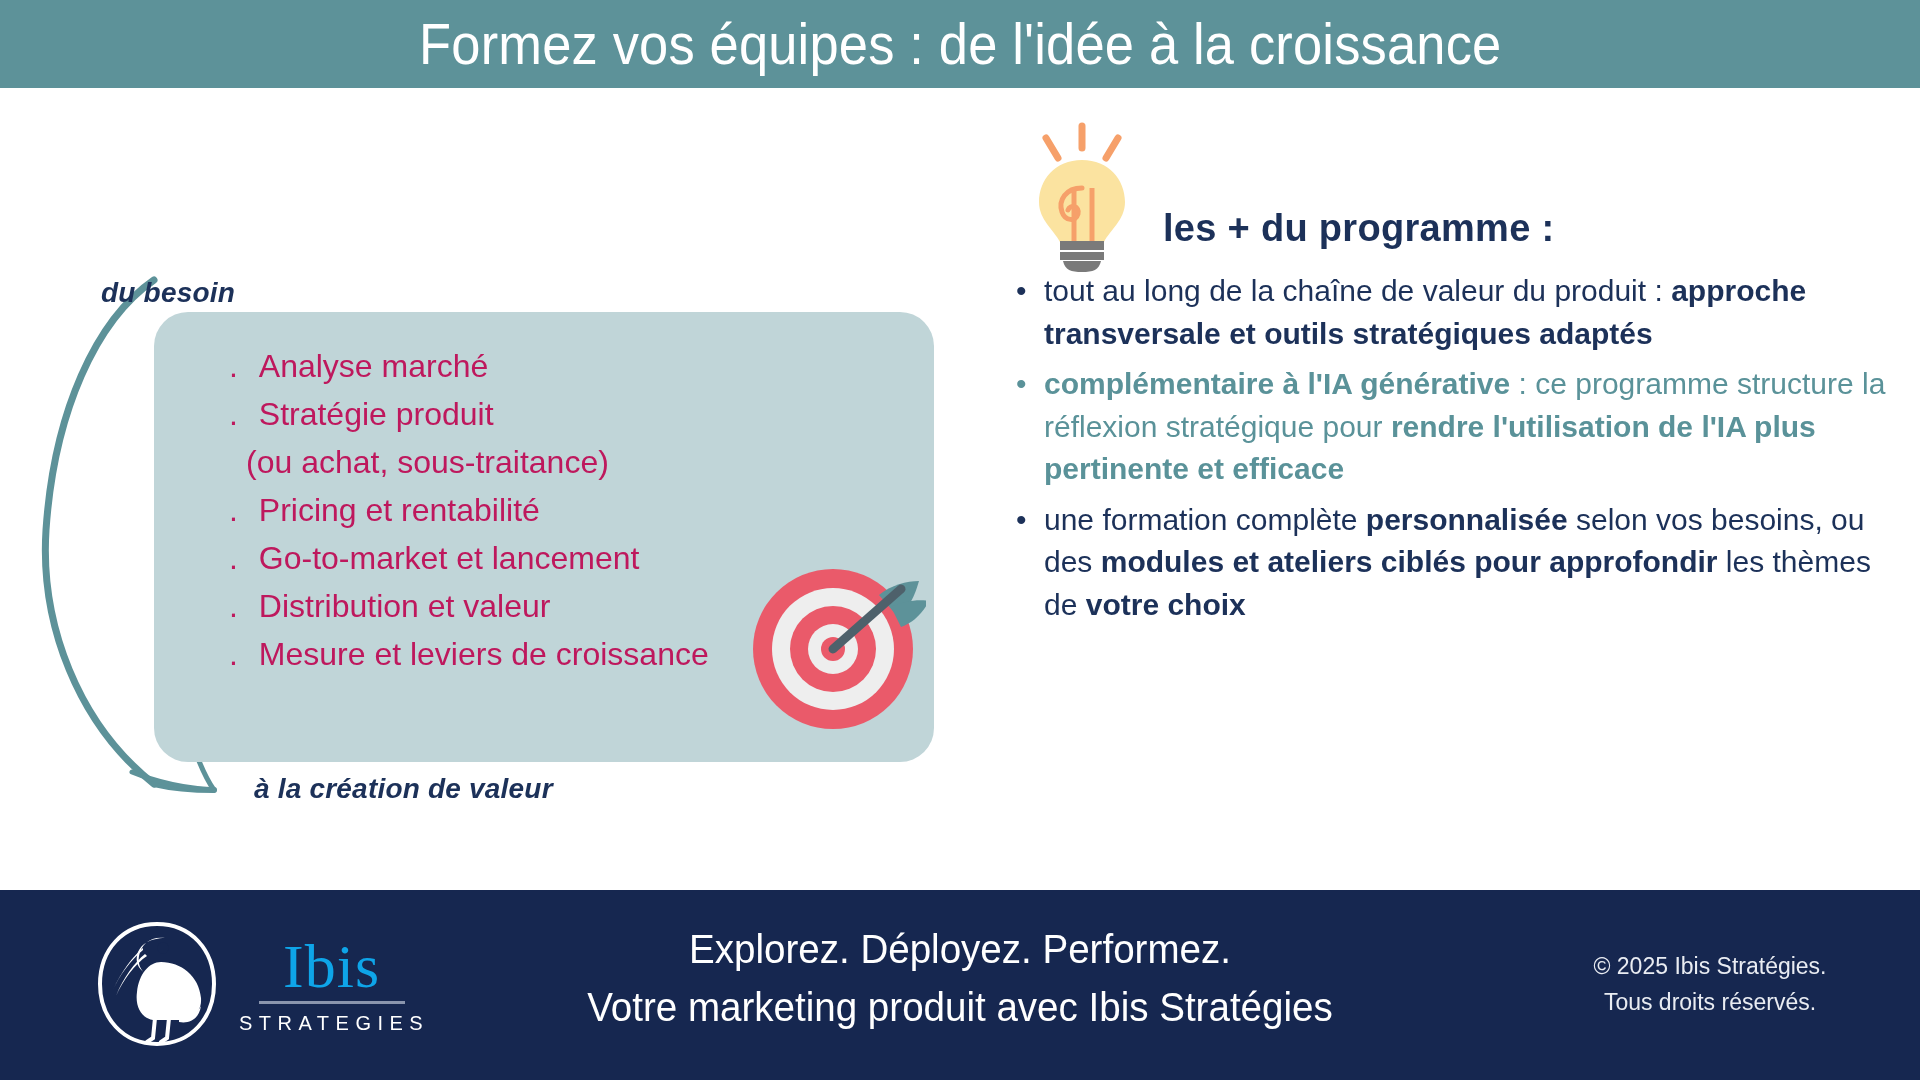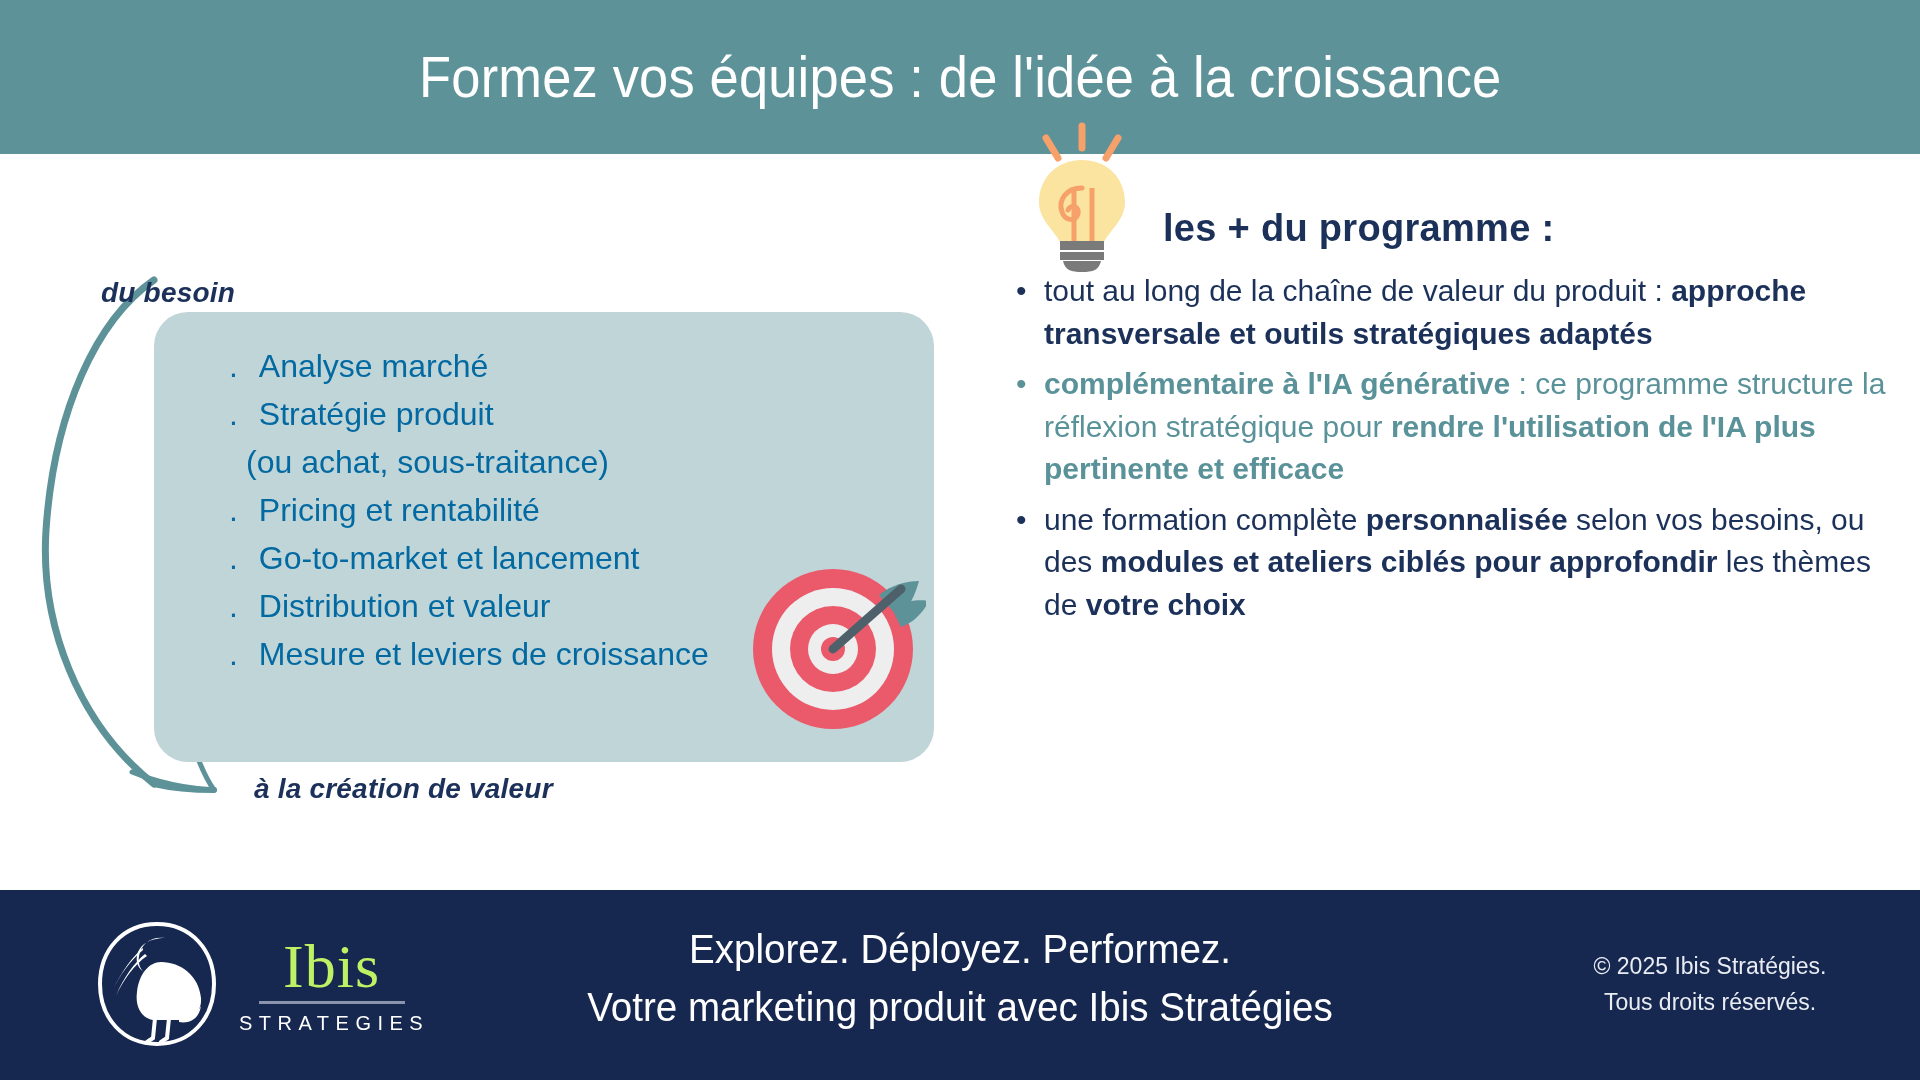"Formez vos équipes : de" #header { height: 154px -> 88px }
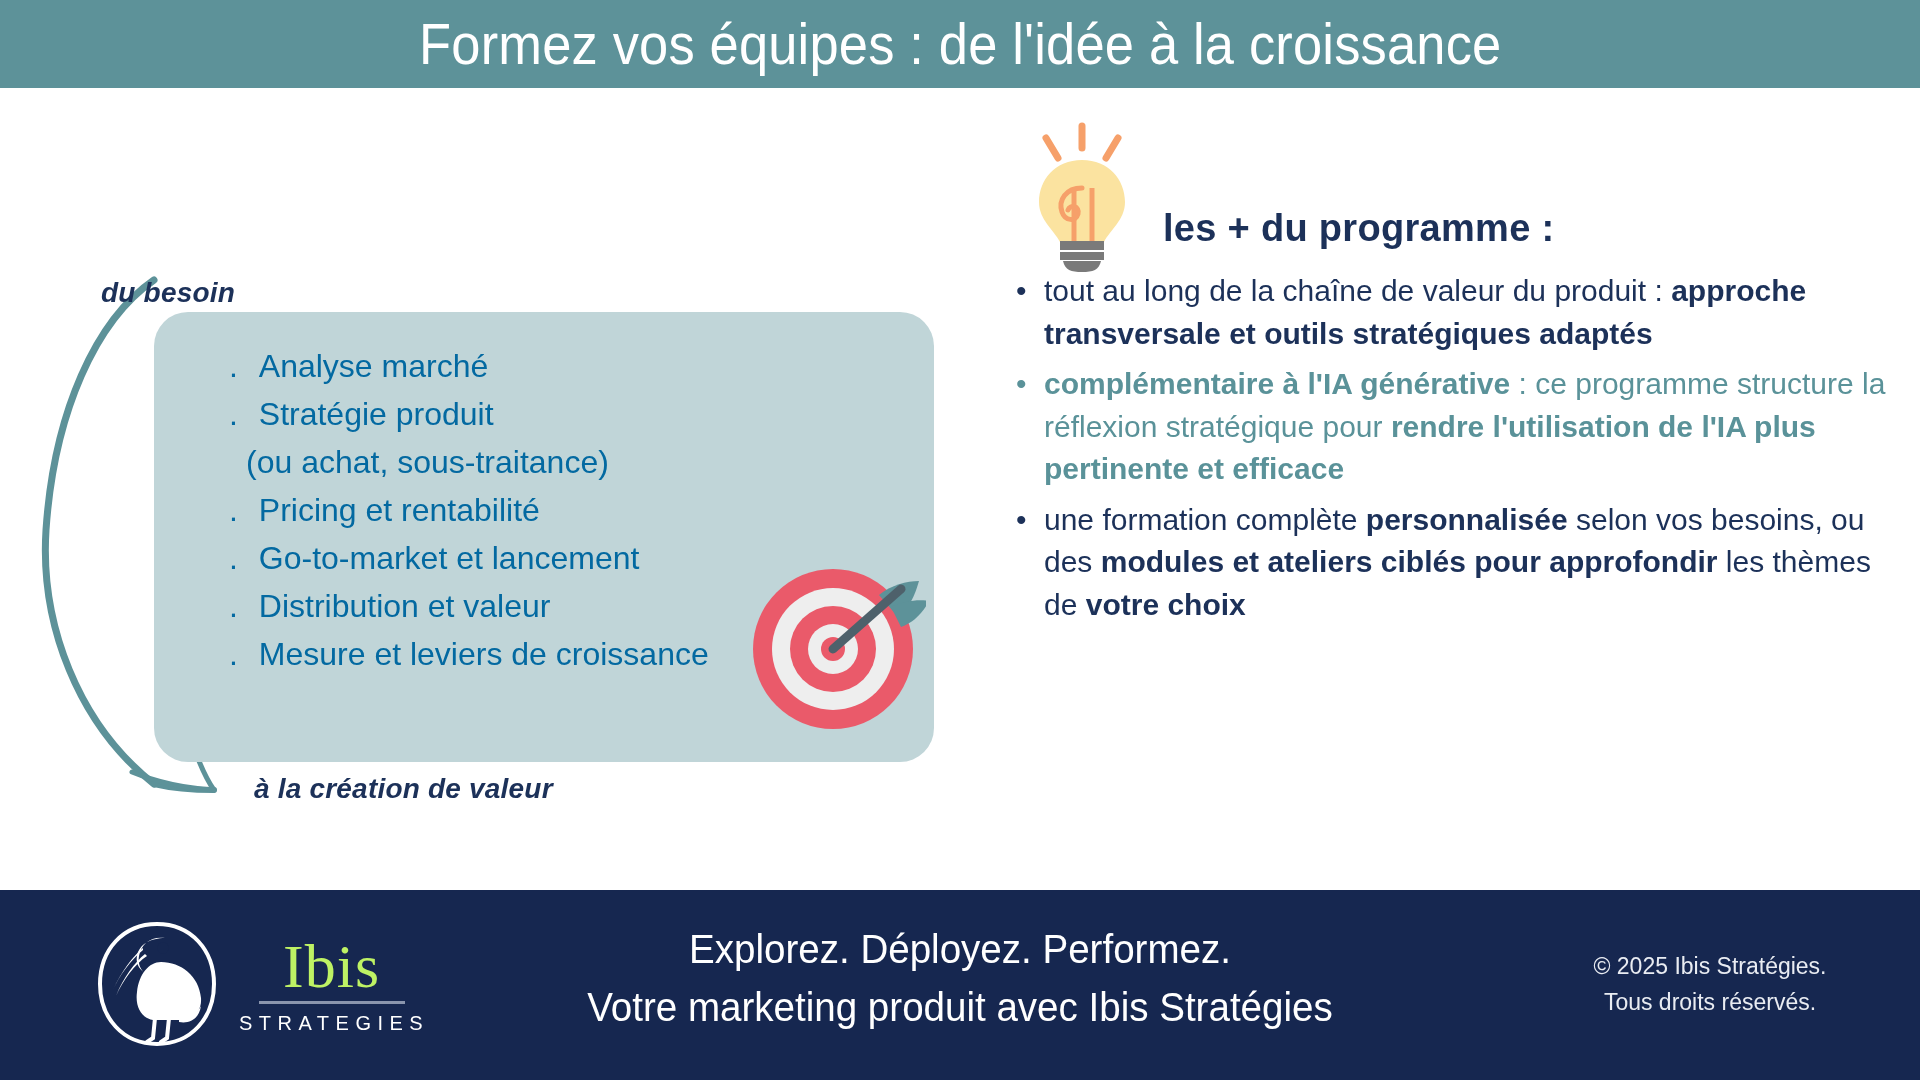". Analyse marché" .step-line { color: #0369a1 -> #be185d }
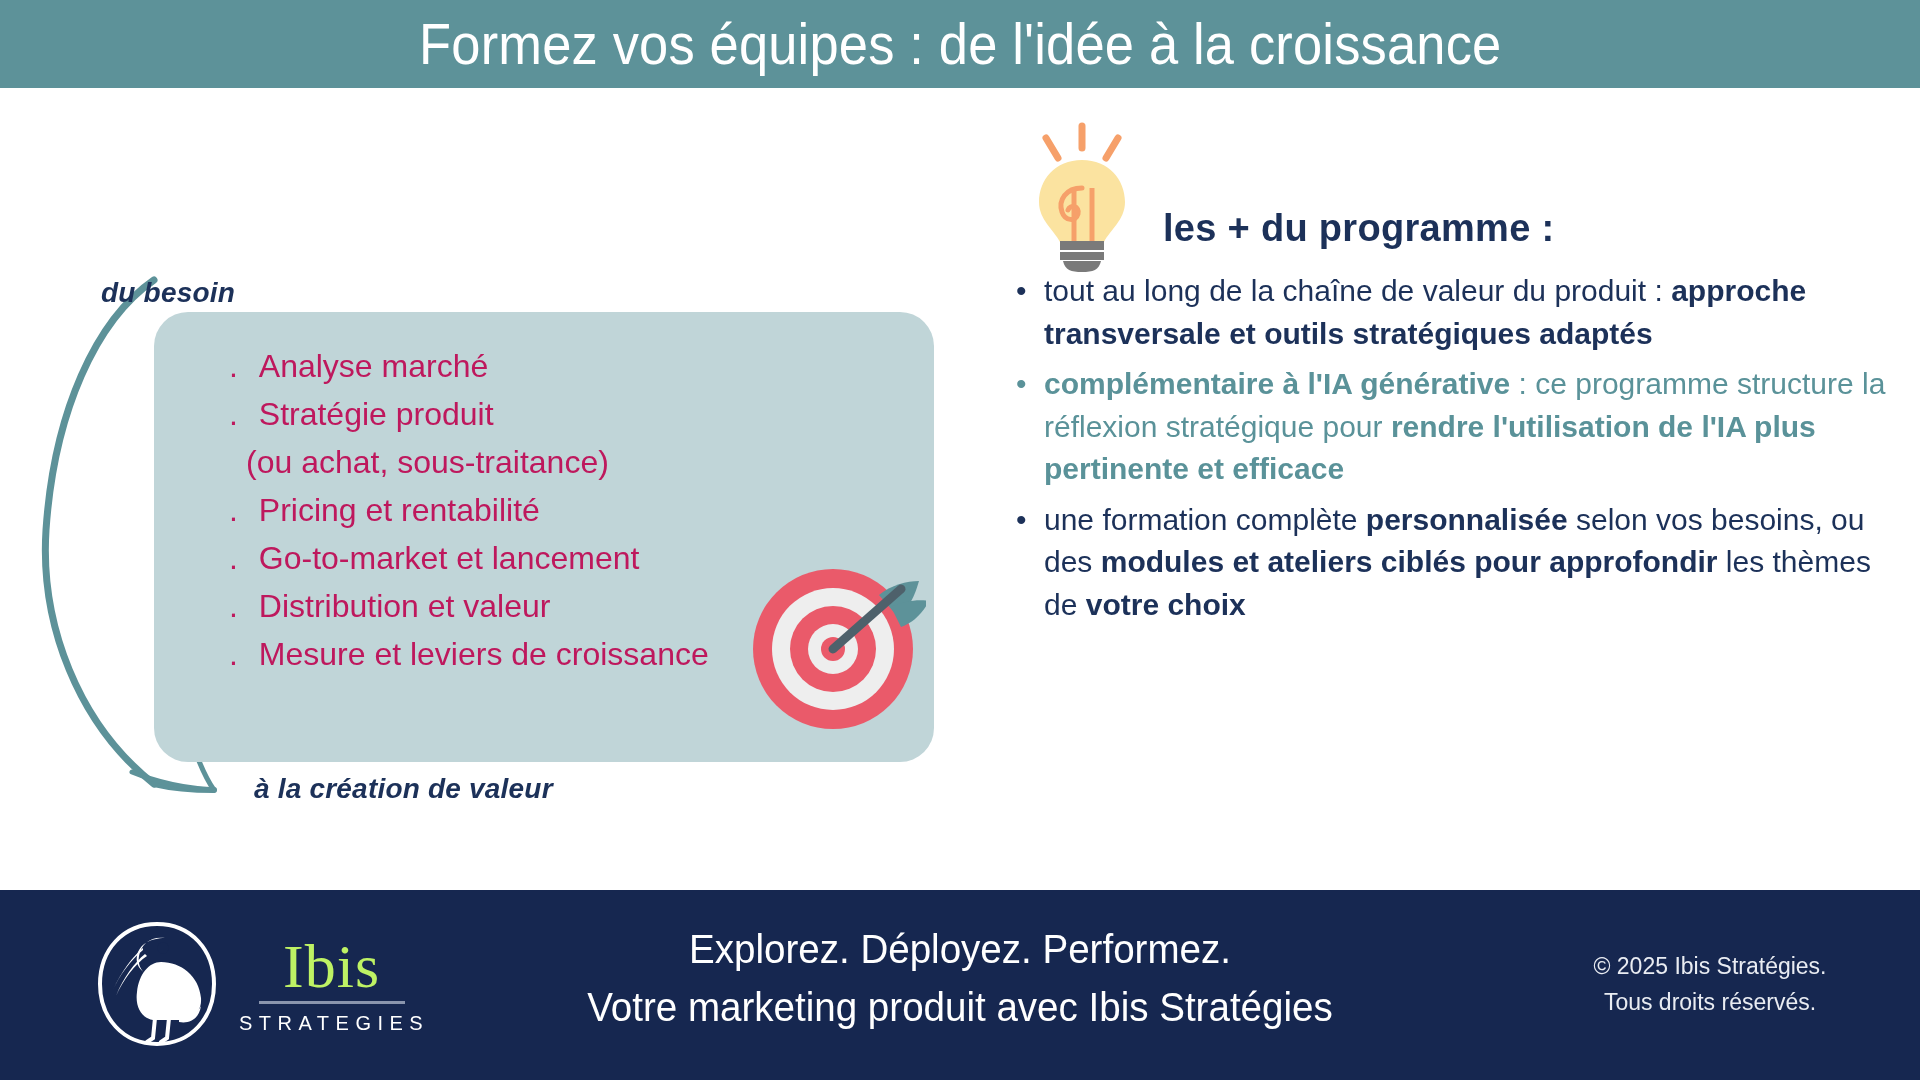"Ibis" #logo-ibis { color: #bef264 -> #0ea5e9 }
